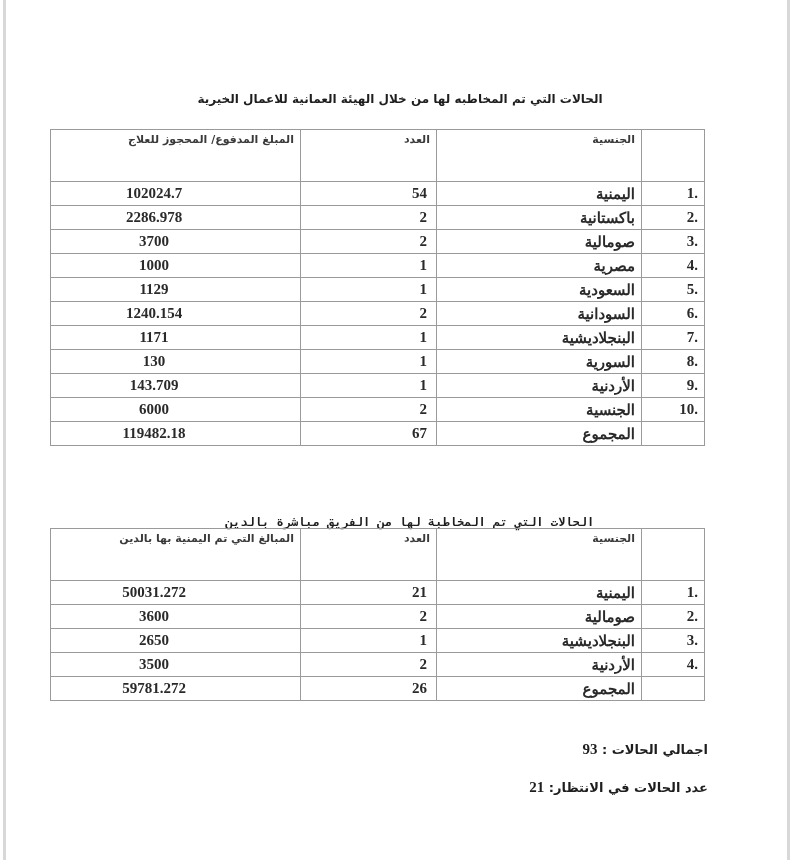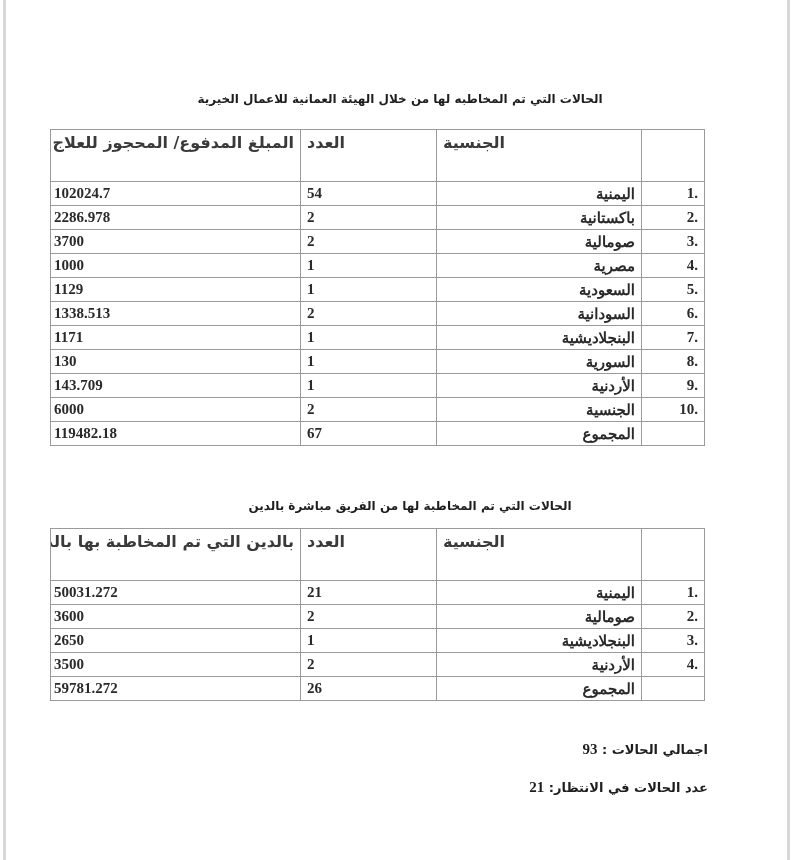"المبلغ المدفوع/ المحجوز للعلاج" table.data-table th { font-size: 16px -> 11px; text-align: left -> right }
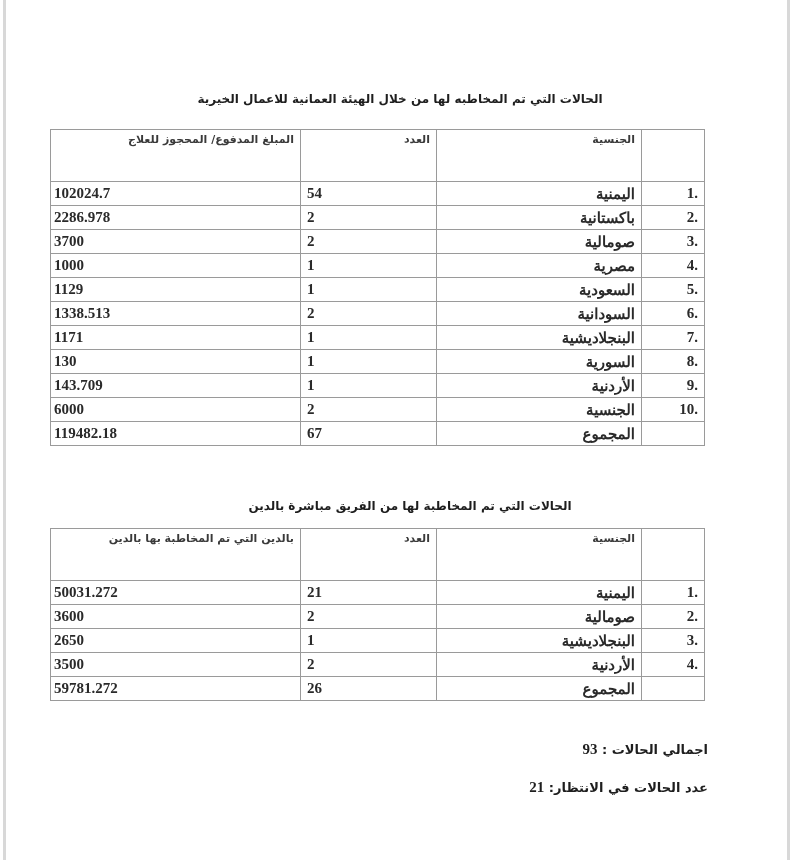"102024.7" td.amt span { text-align: left -> center }
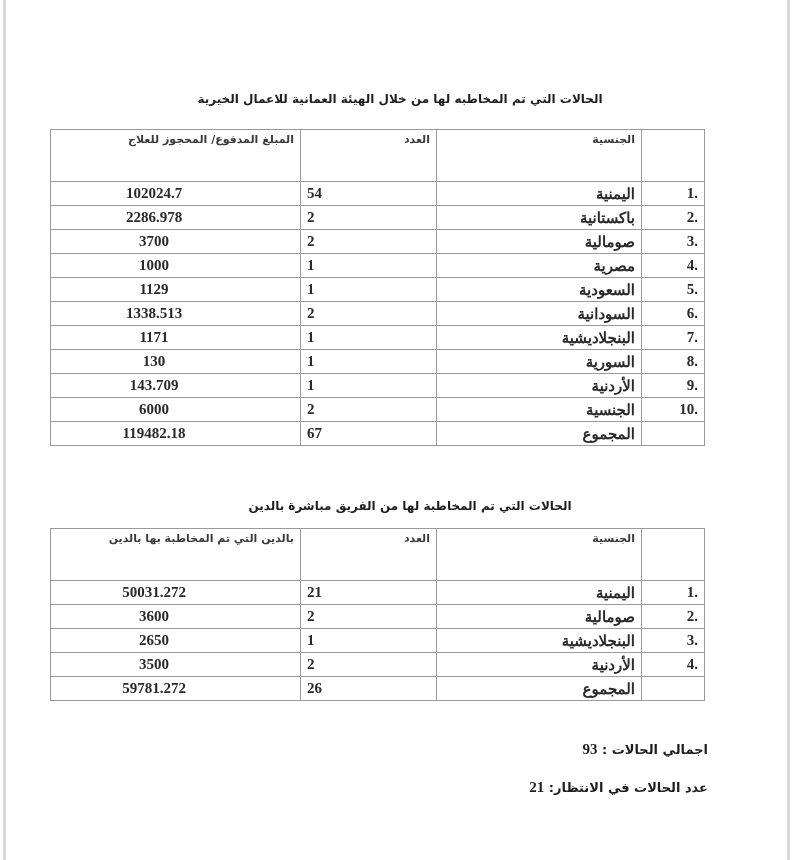"54" td.cnt span { text-align: none -> right }
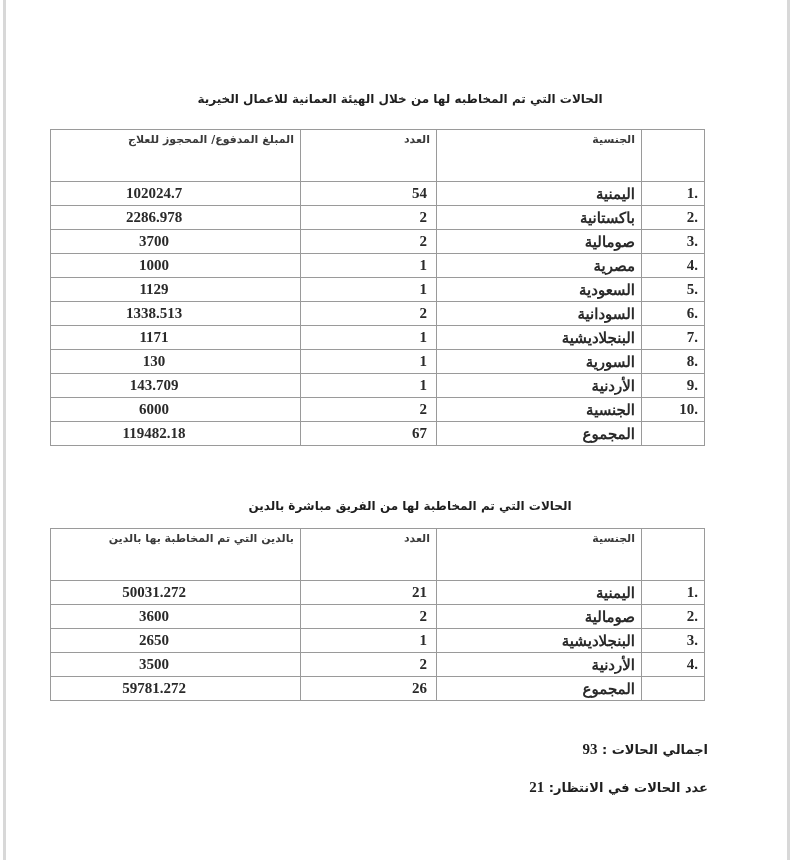"1338.513" span { text: 1338.513 -> 1240.154 }
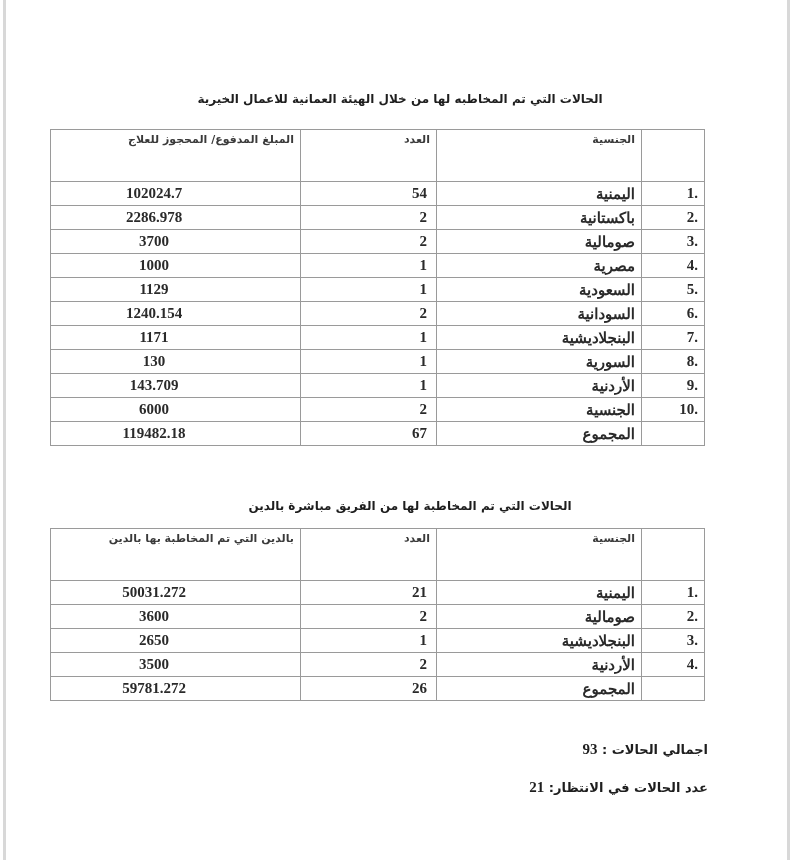"الحالات التي تم المخاطبة لها" .title-2 { font-family: none -> Liberation Mono, monospace; top: 499px -> 515px }
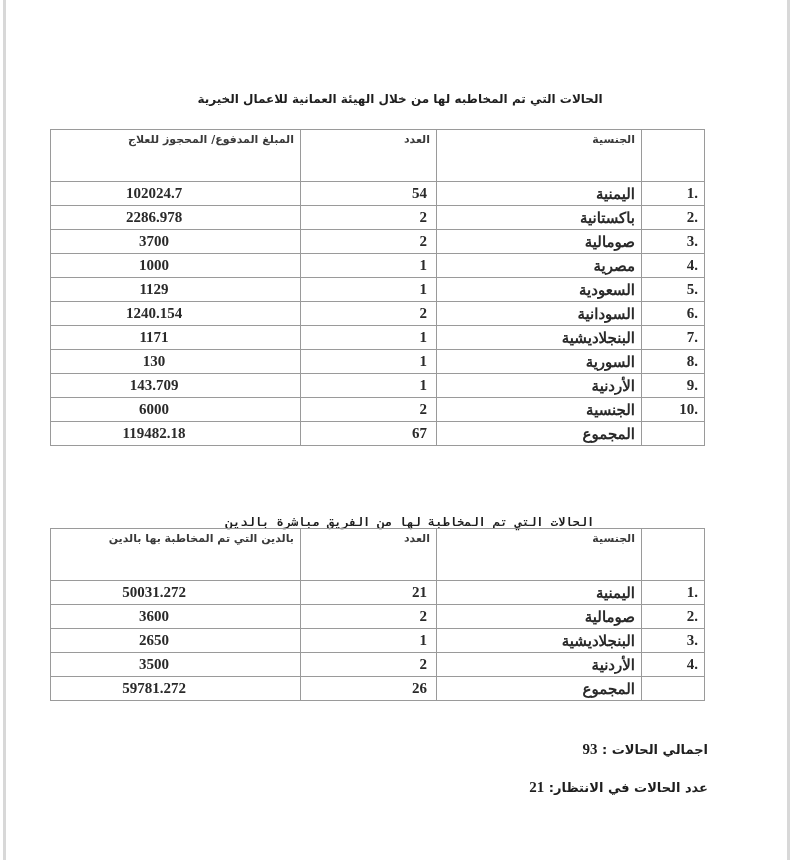"بالدين التي تم المخاطبة بها" th { text: بالدين التي تم المخاطبة -> المبالغ التي تم اليمنية }
